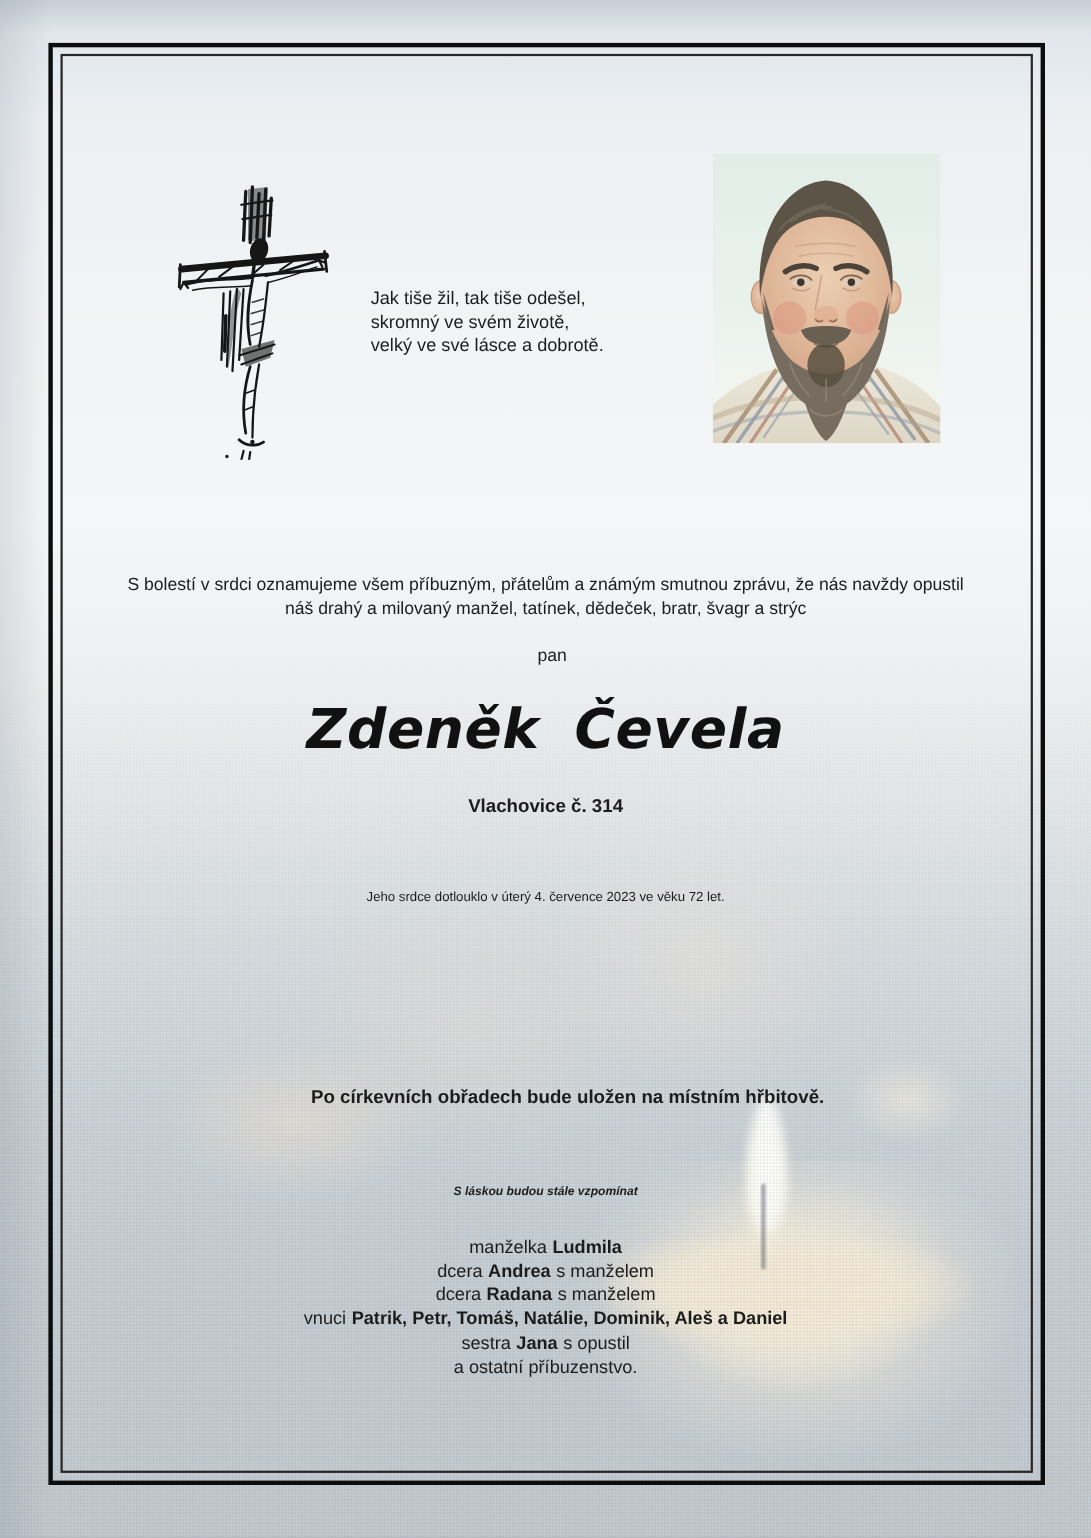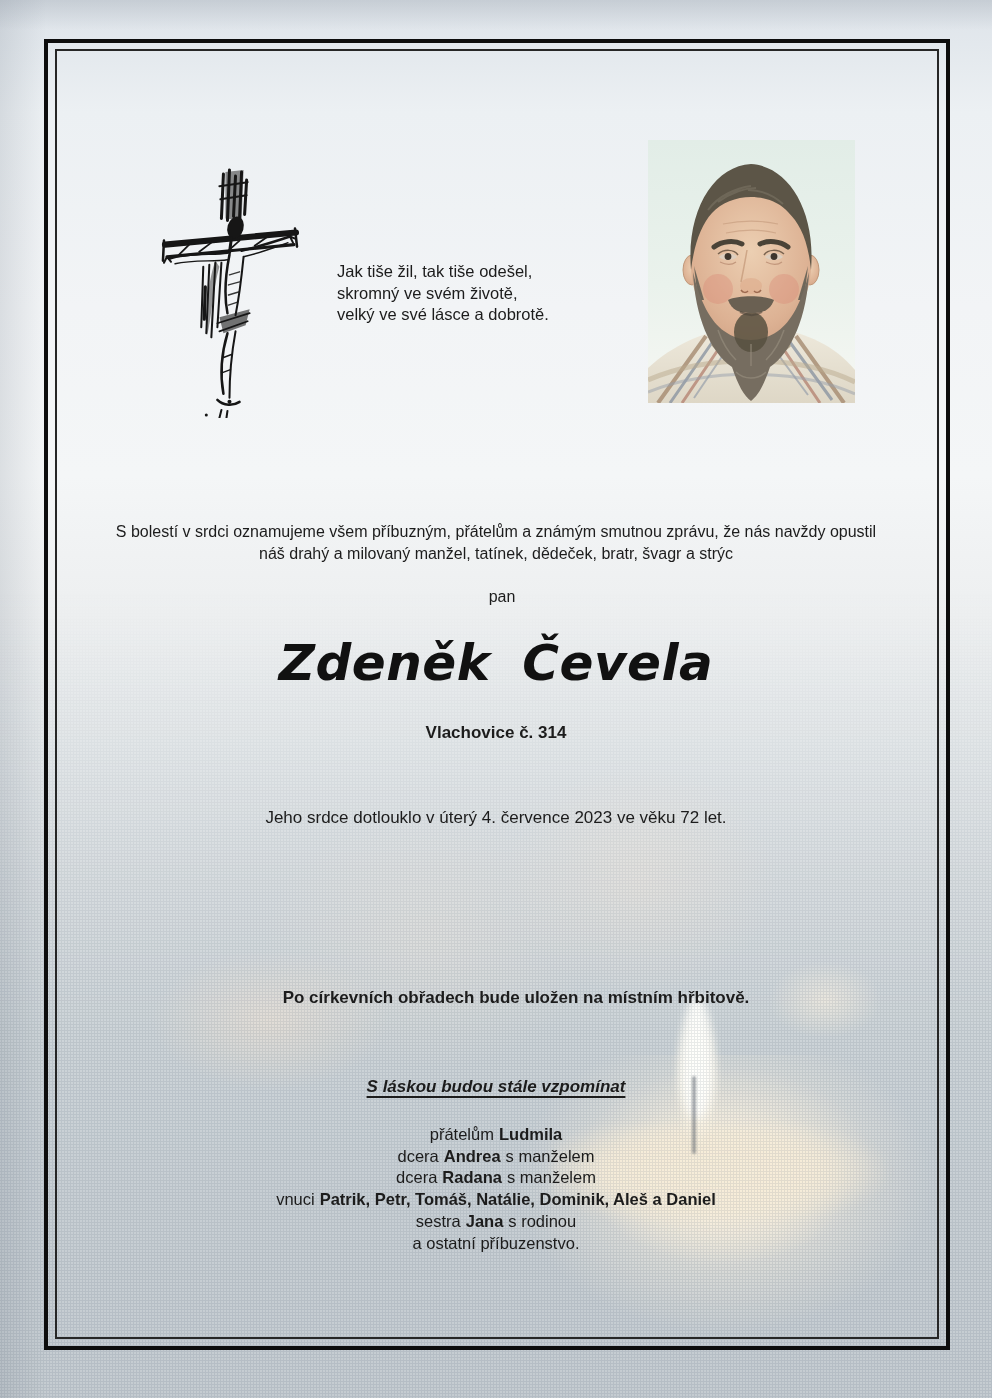"Jeho srdce dotlouklo v úterý" .death { font-size: 17px -> 12px }
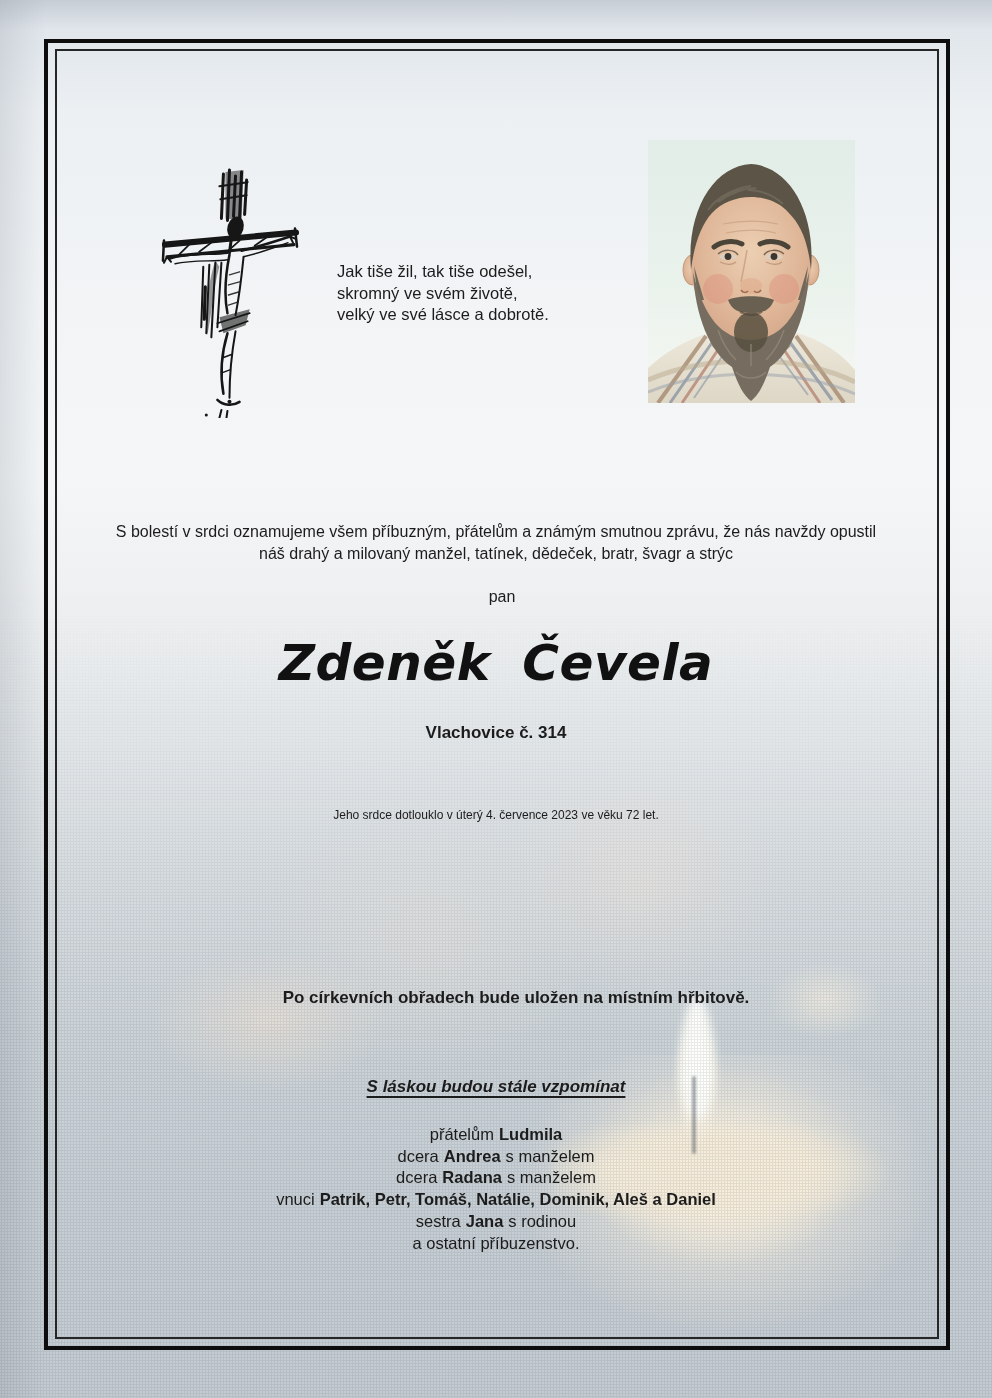"S láskou budou stále vzpomínat" .remember { font-size: 17px -> 11px; text-decoration: underline -> none }
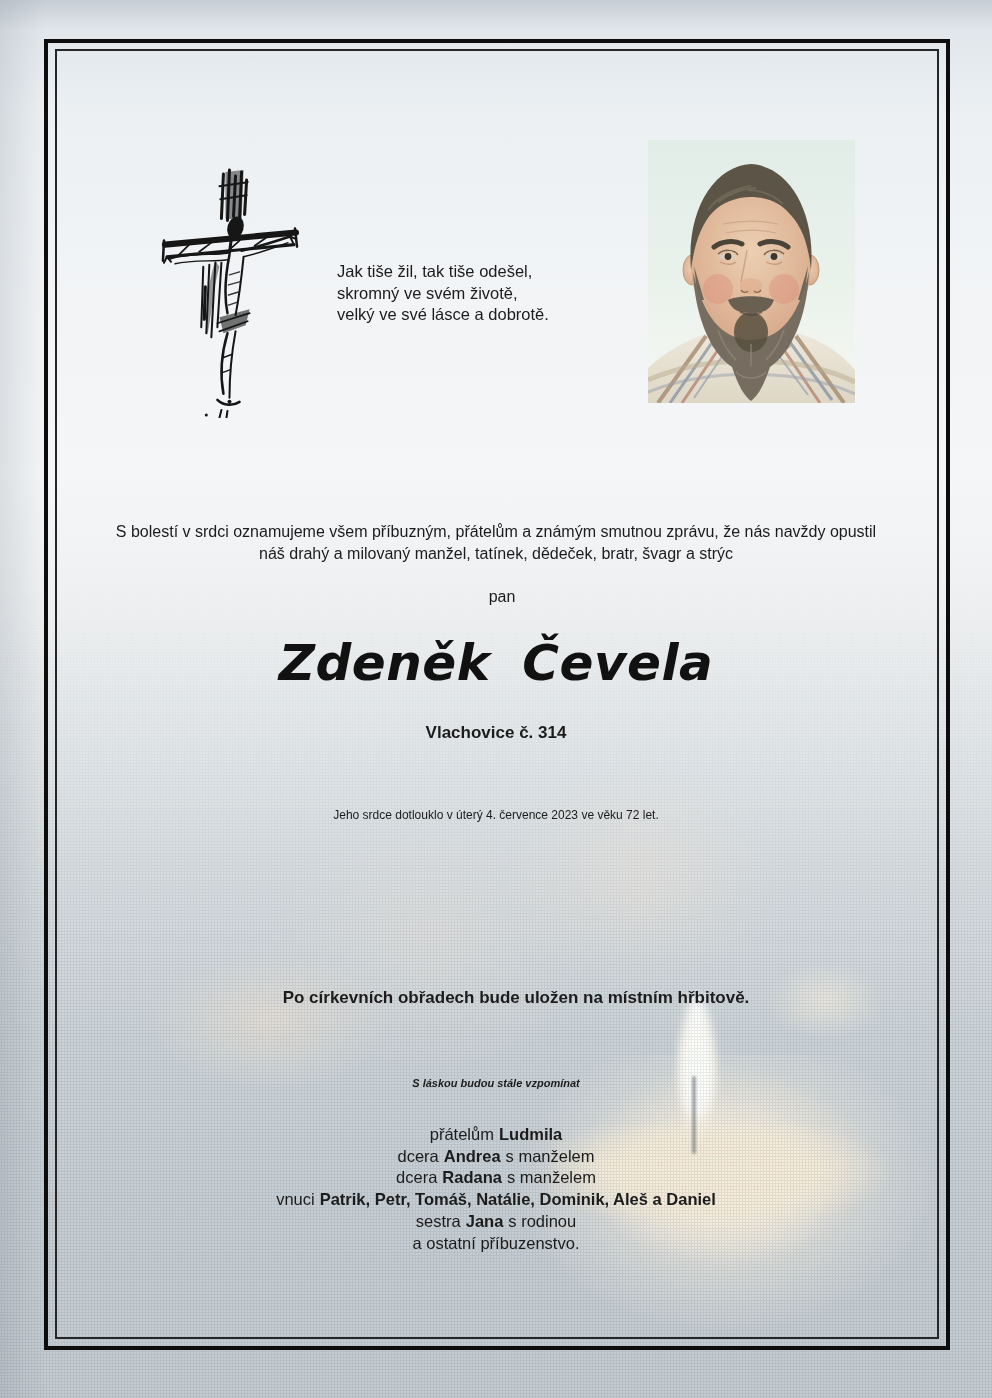"přátelům" span.fam-prefix { text: přátelům -> manželka }
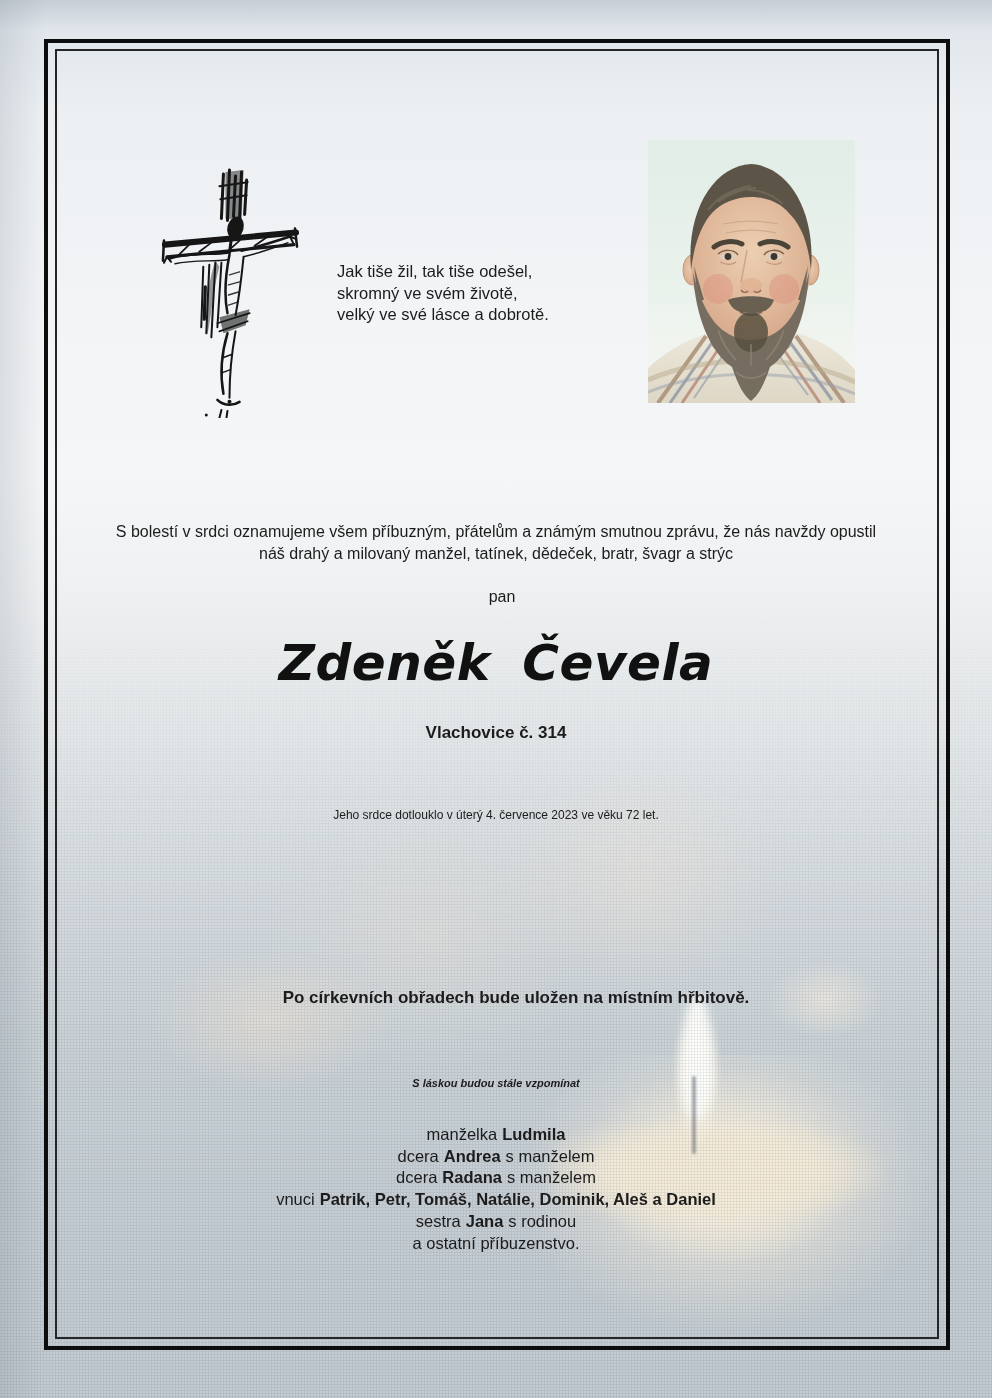"s rodinou" span.fam-suffix { text: rodinou -> opustil }
